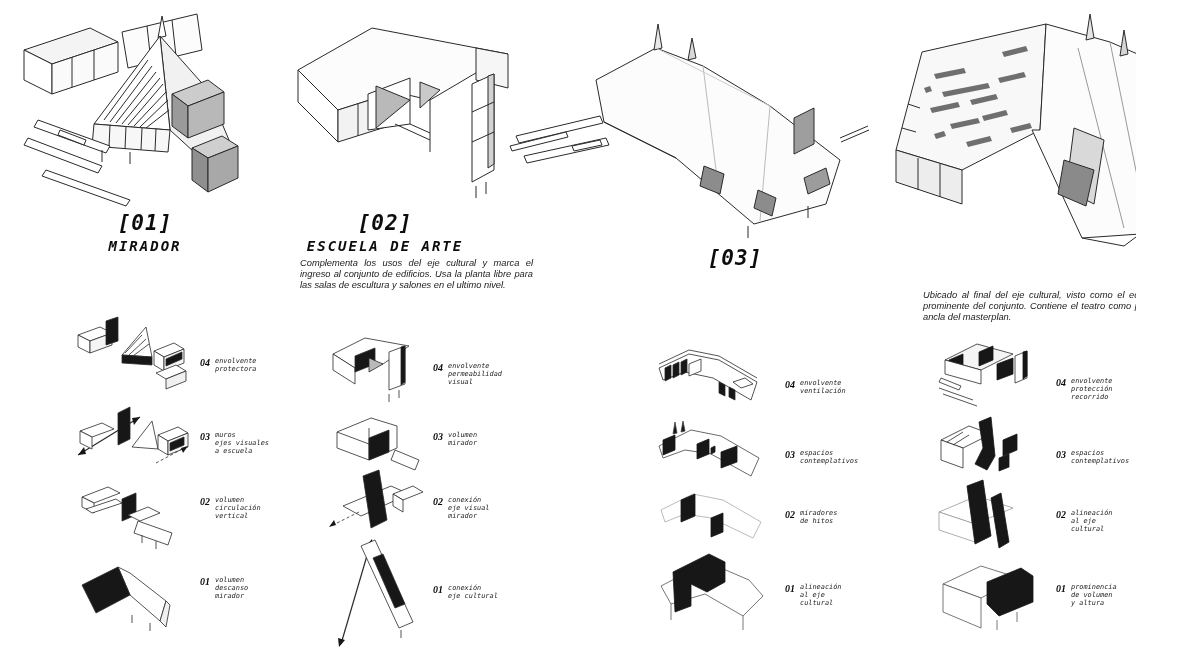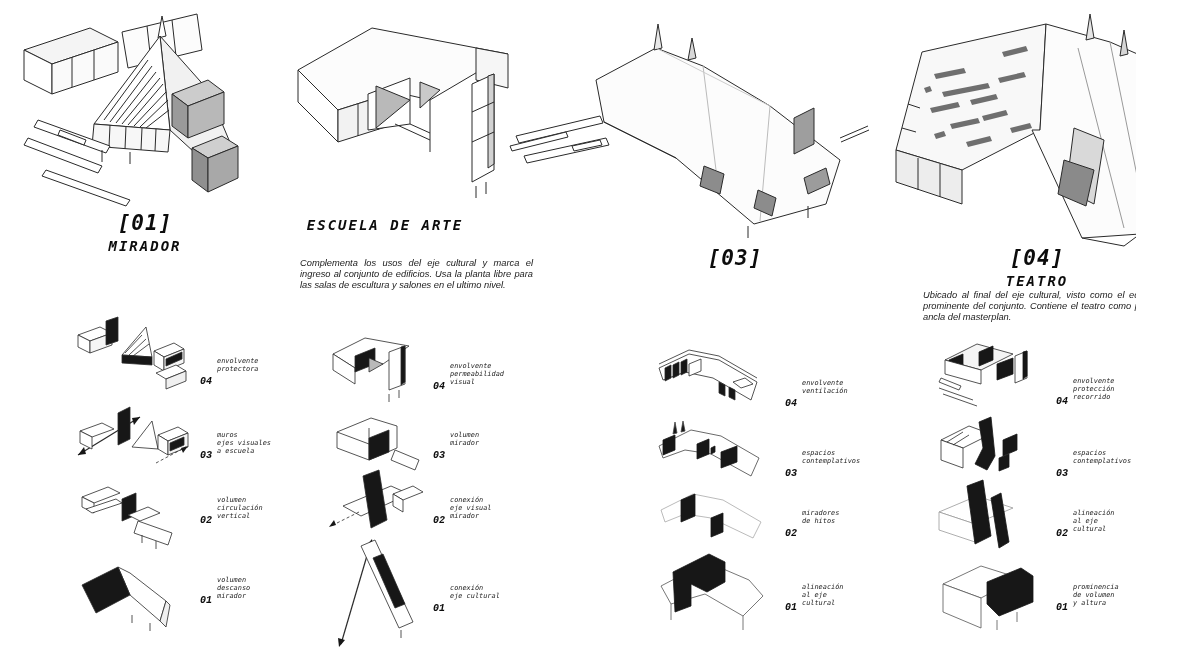"[02]" span.num { html: none -> <span>[02]</span> }
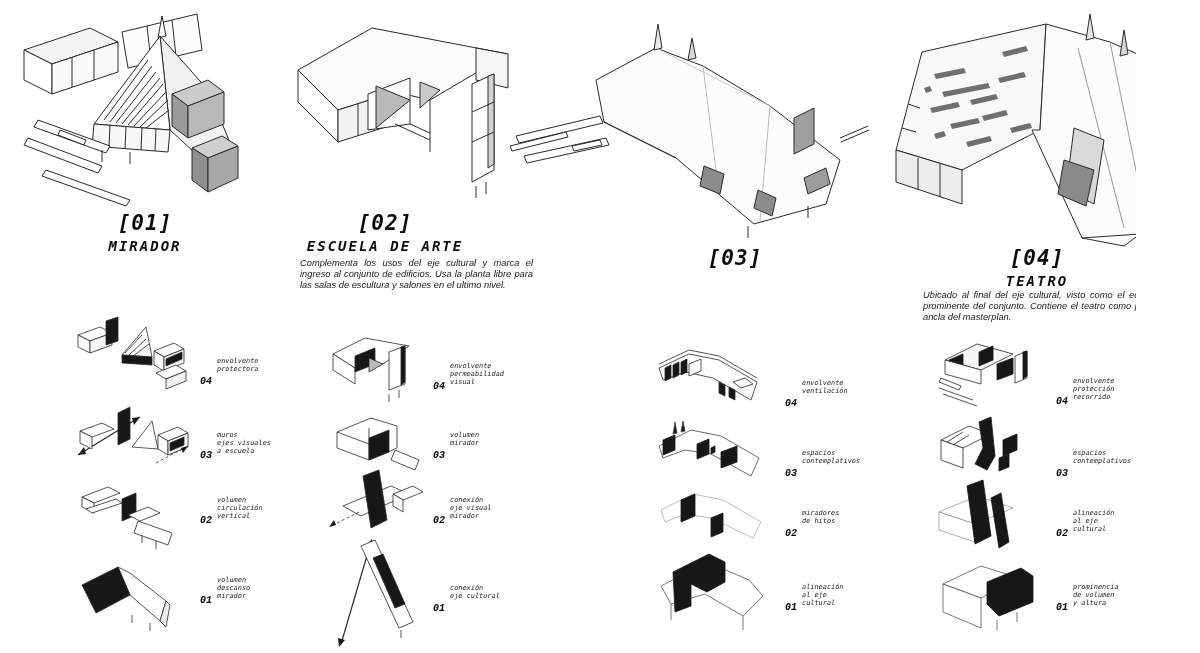"[04]" div.heading { html: <div> <span>[04]</span> <span>TEATRO</span> </div> -> none }
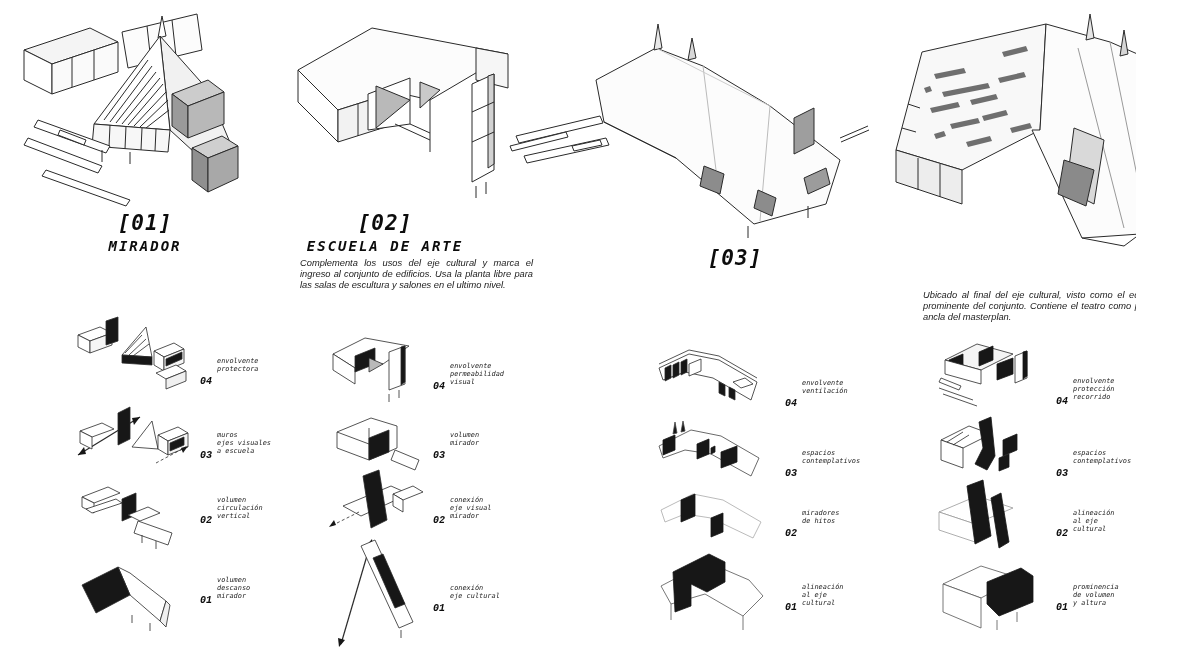"04" .layer-num { font-family: Liberation Mono, monospace -> Liberation Serif, serif; margin-top: 19px -> none }
